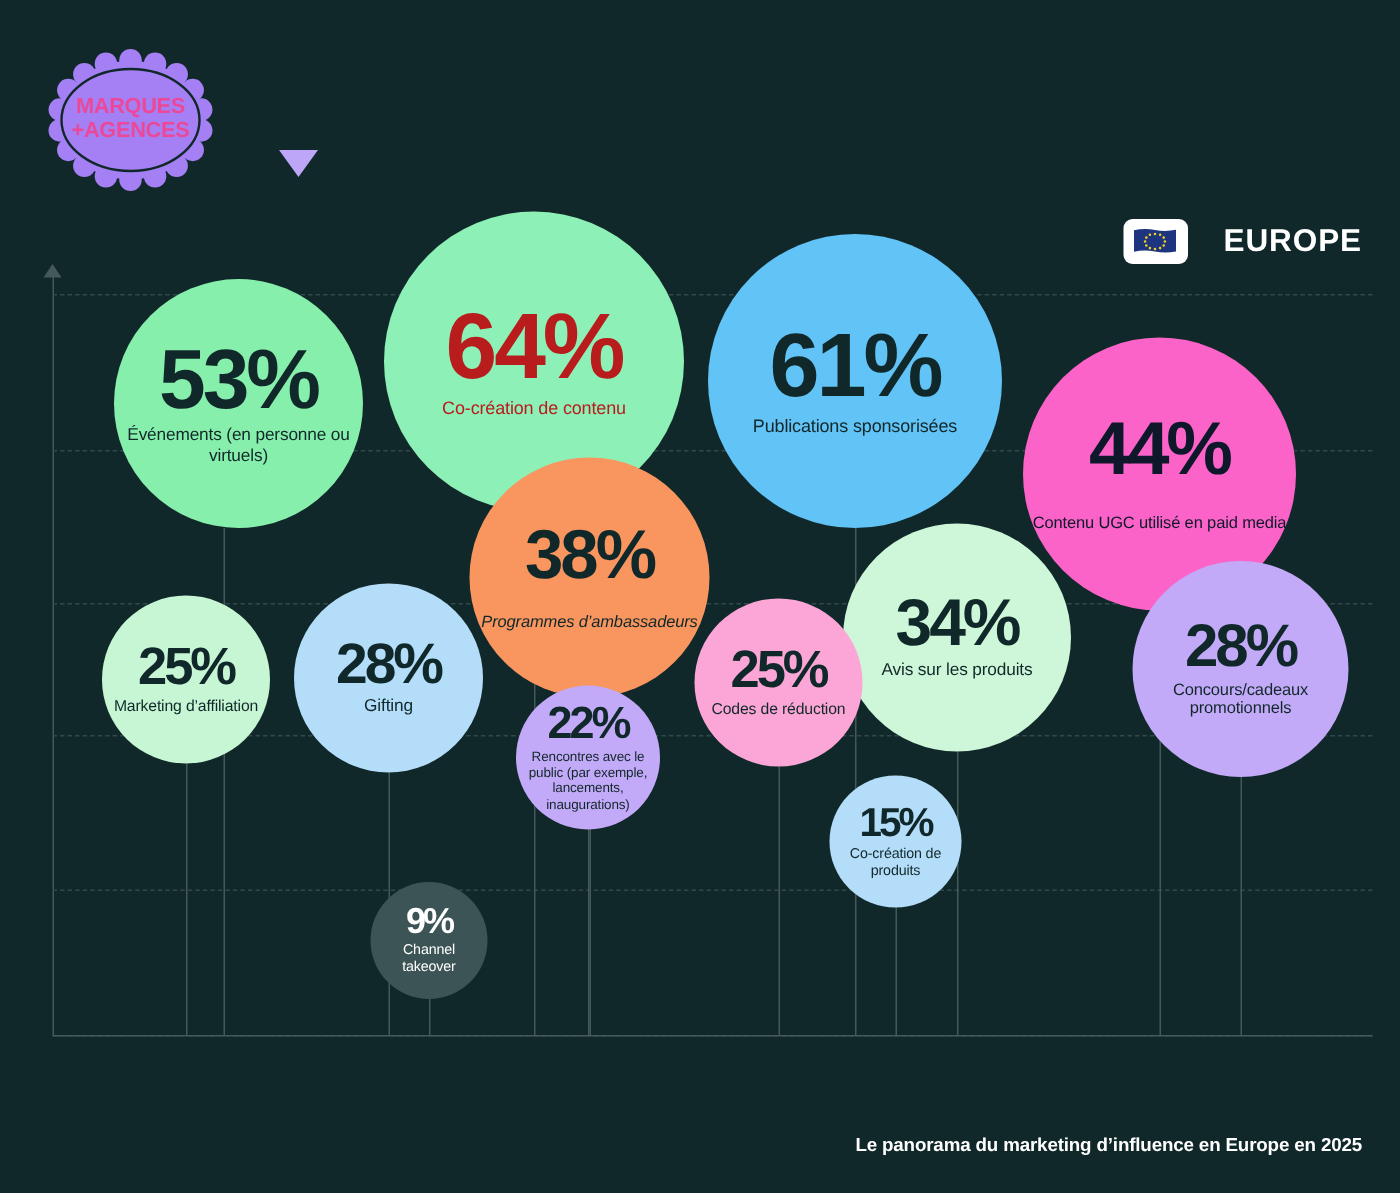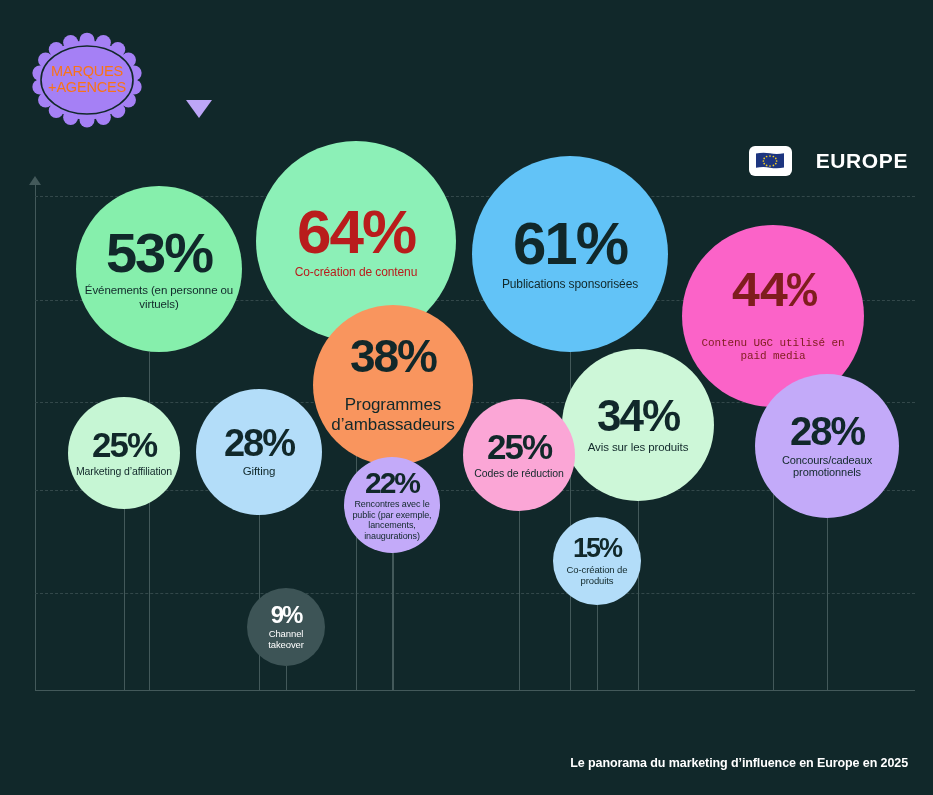"MARQUES" .badge-text { color: #f97316 -> #ec4899; font-weight: normal -> bold }
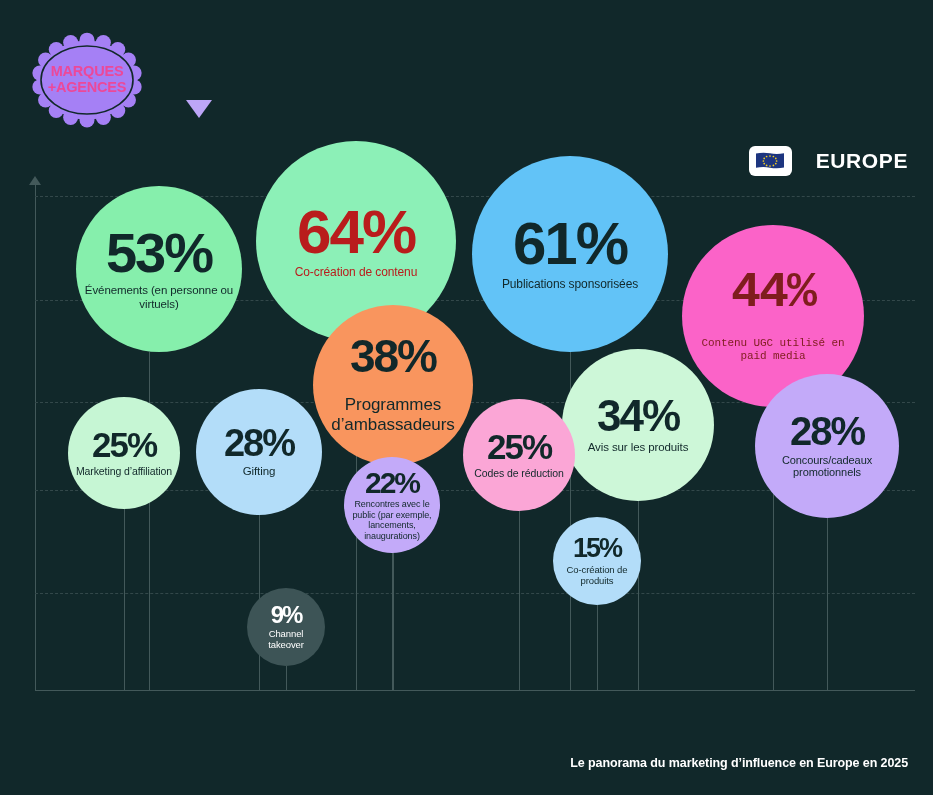"44%" div.bubble { color: #7f1d1d -> #0f172a; font-family: Liberation Mono, monospace -> none }
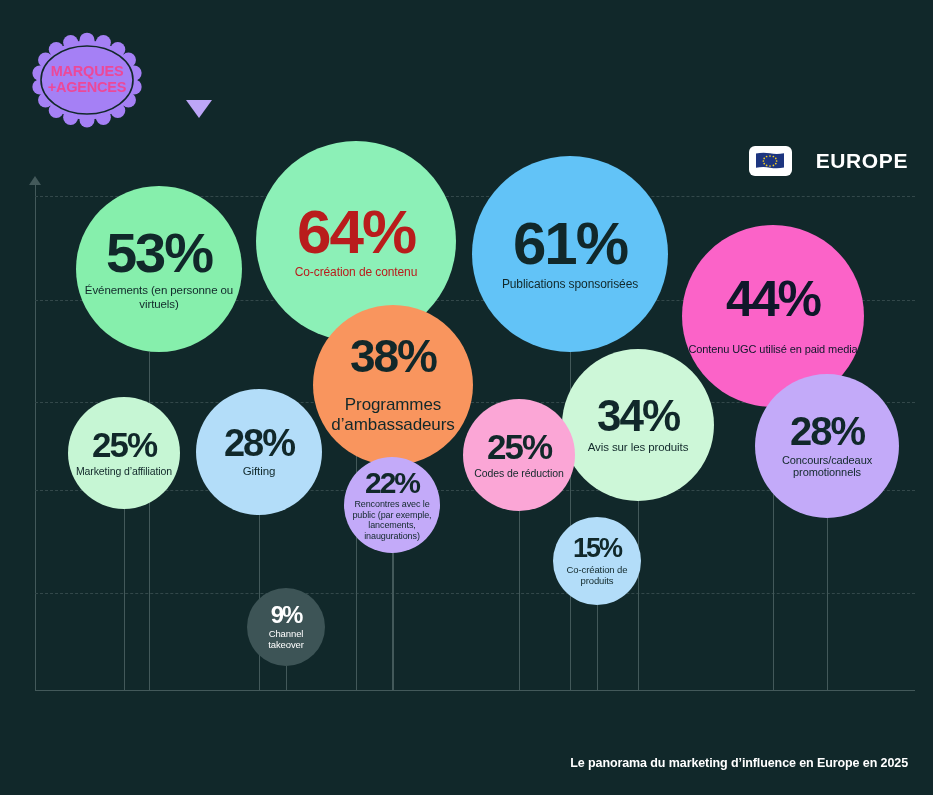"Programmes d’ambassadeurs" div.lbl { font-size: 17px -> 11px; font-style: none -> italic }
